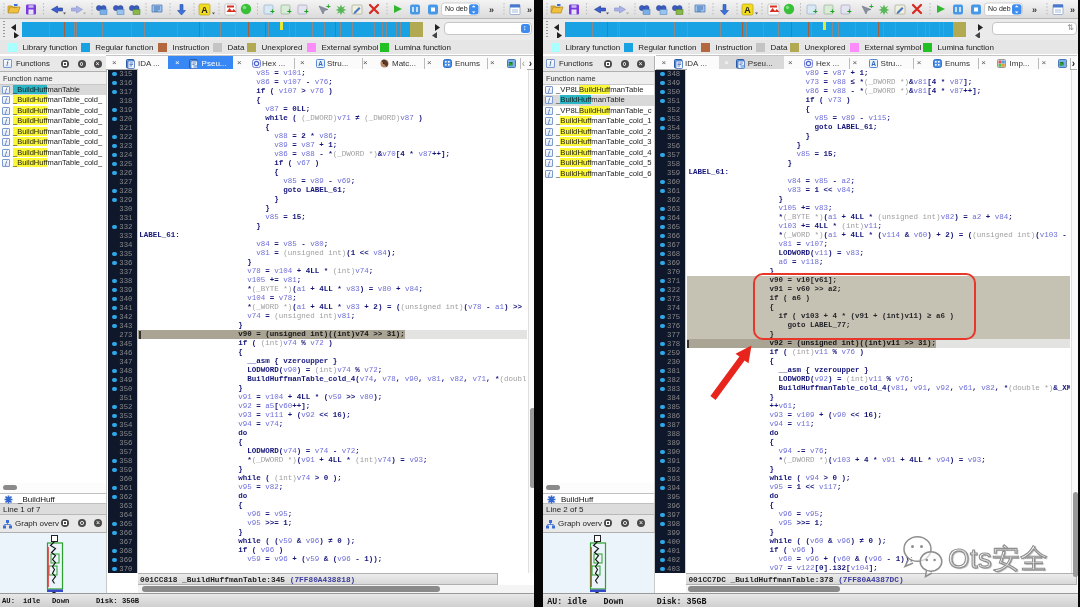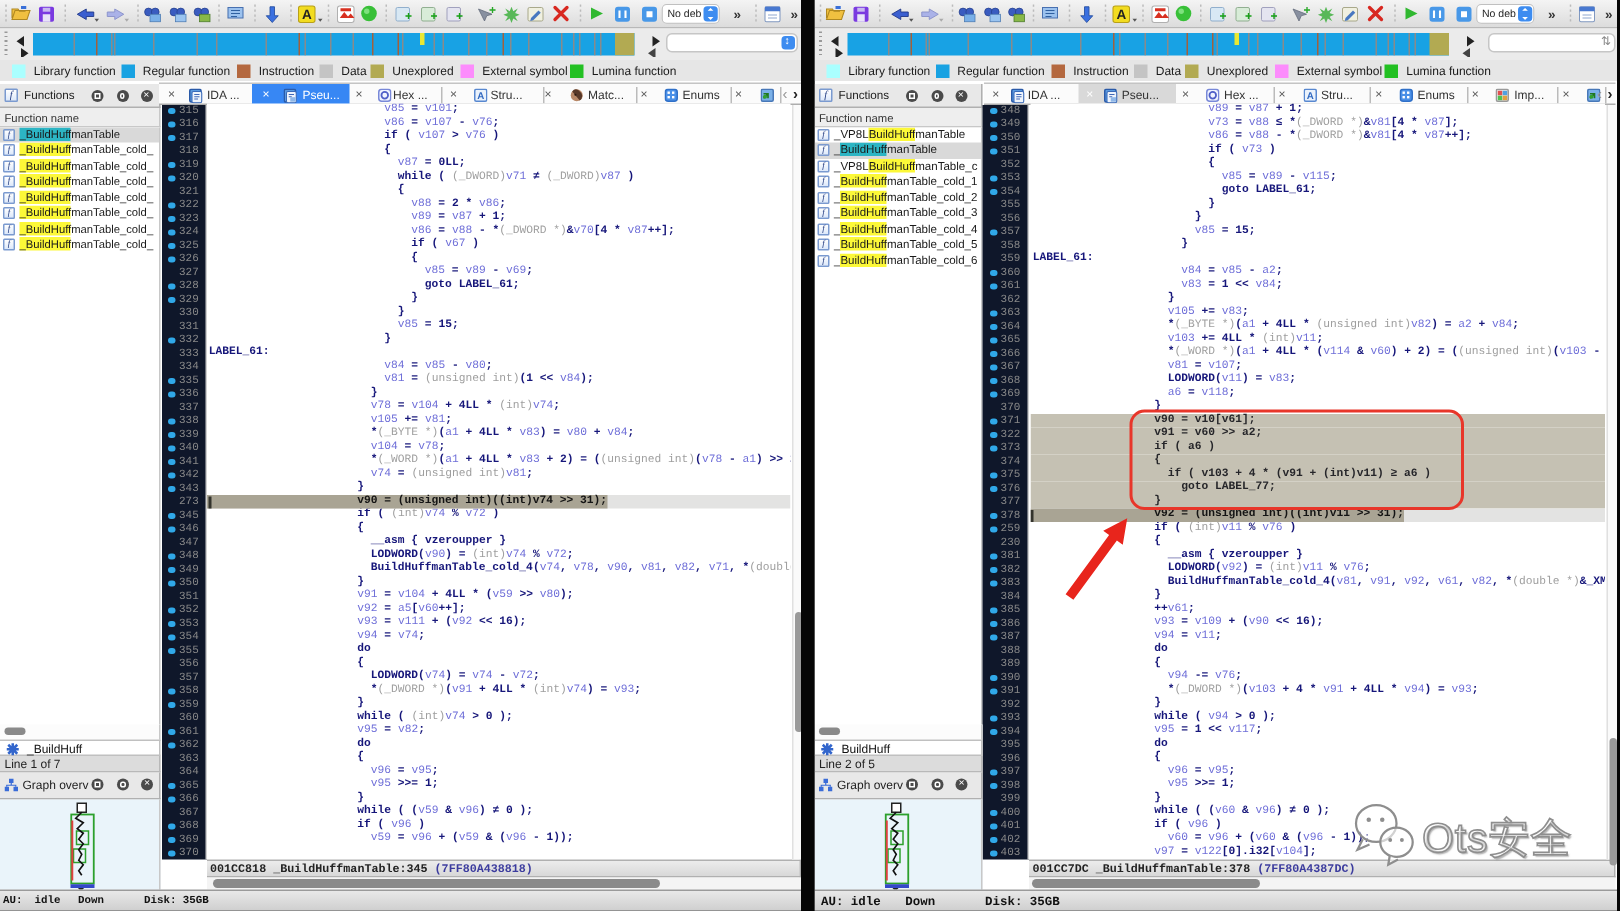"001CC818 _BuildHuffmanTable:345" div.stat { width: 396.0px -> 360px }
